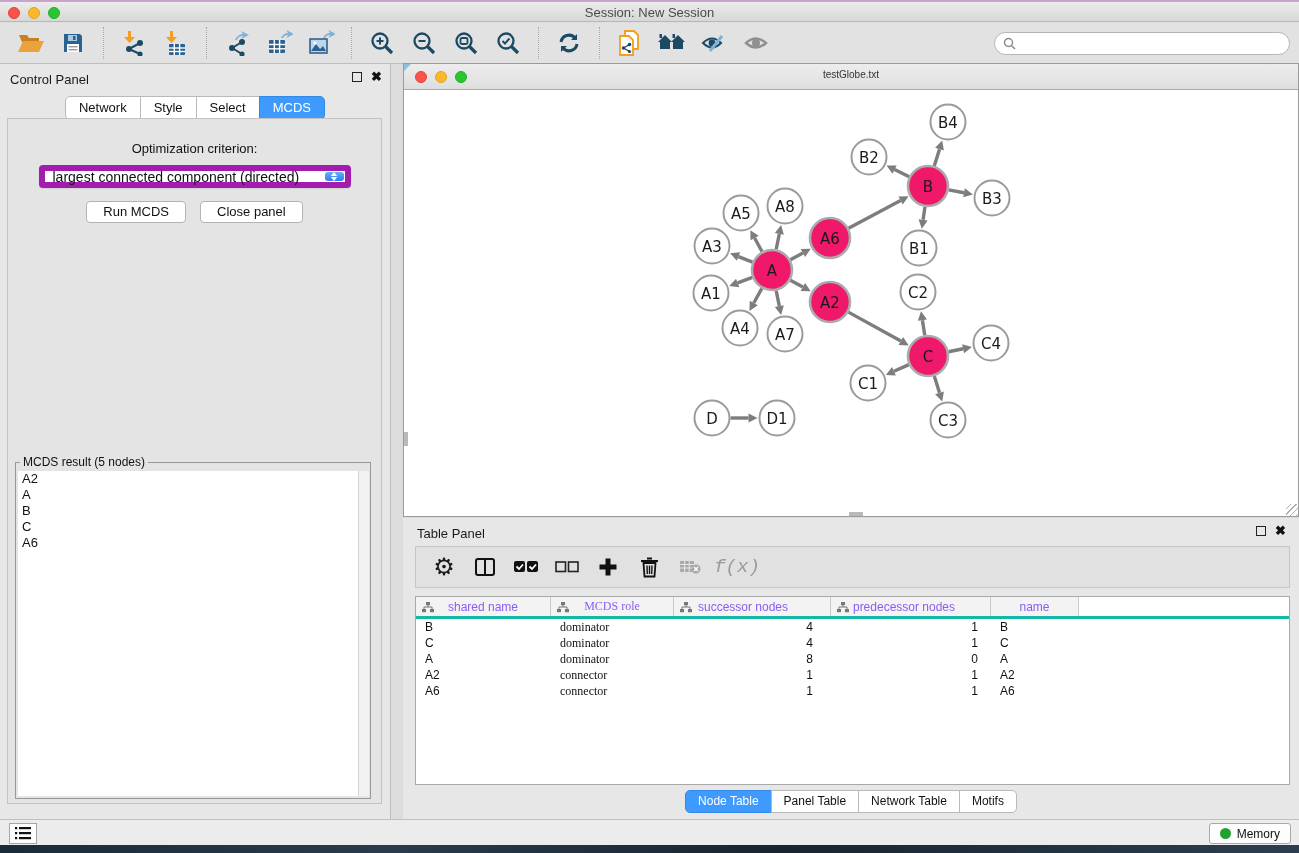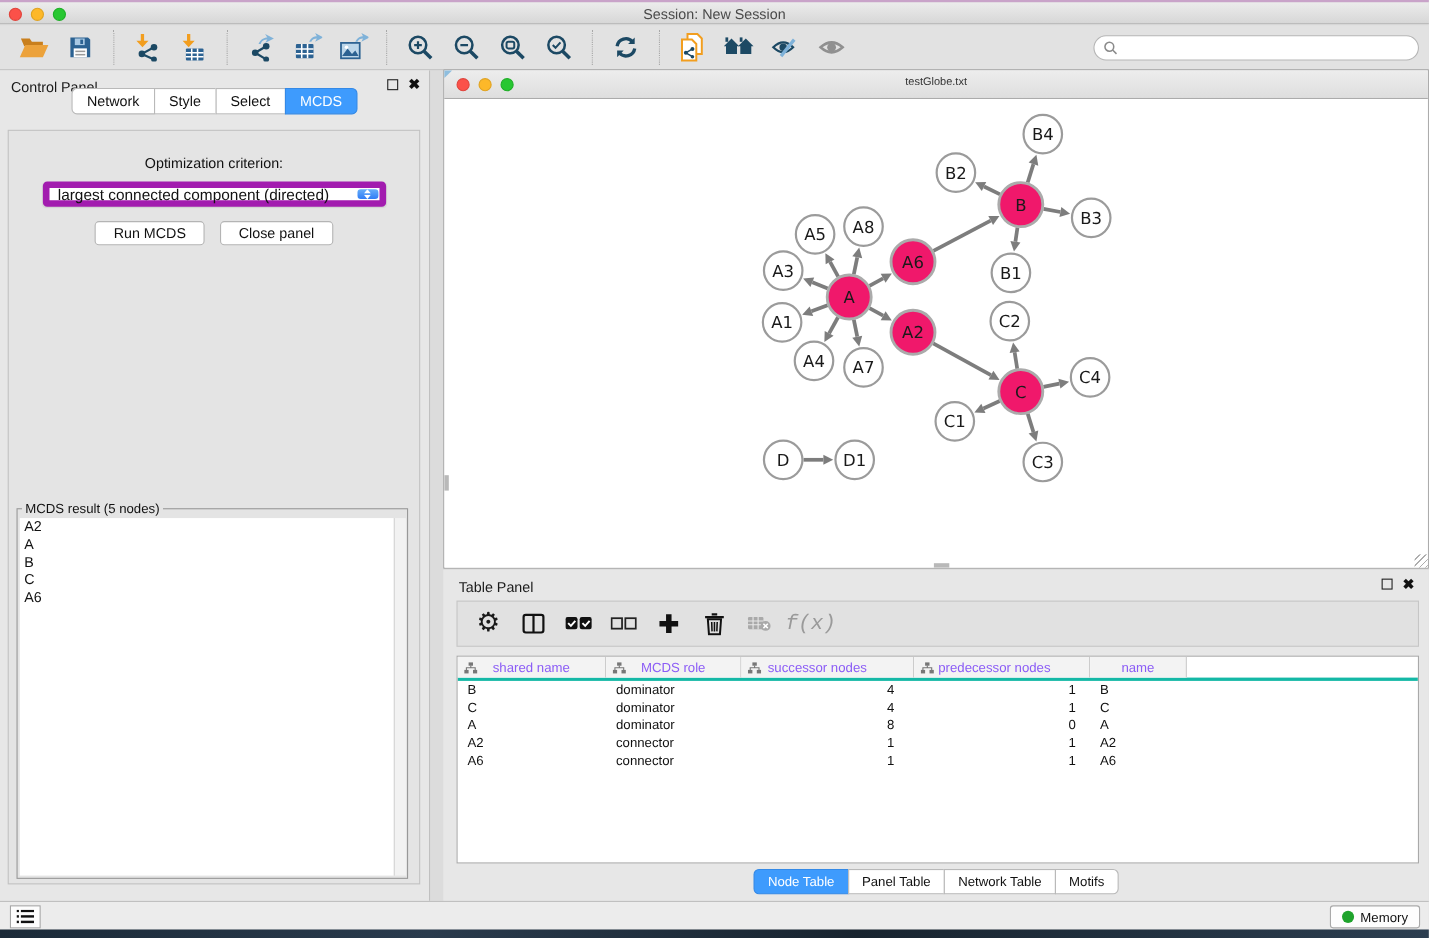"Network" .cp-tabs { top: 16px -> 32px }
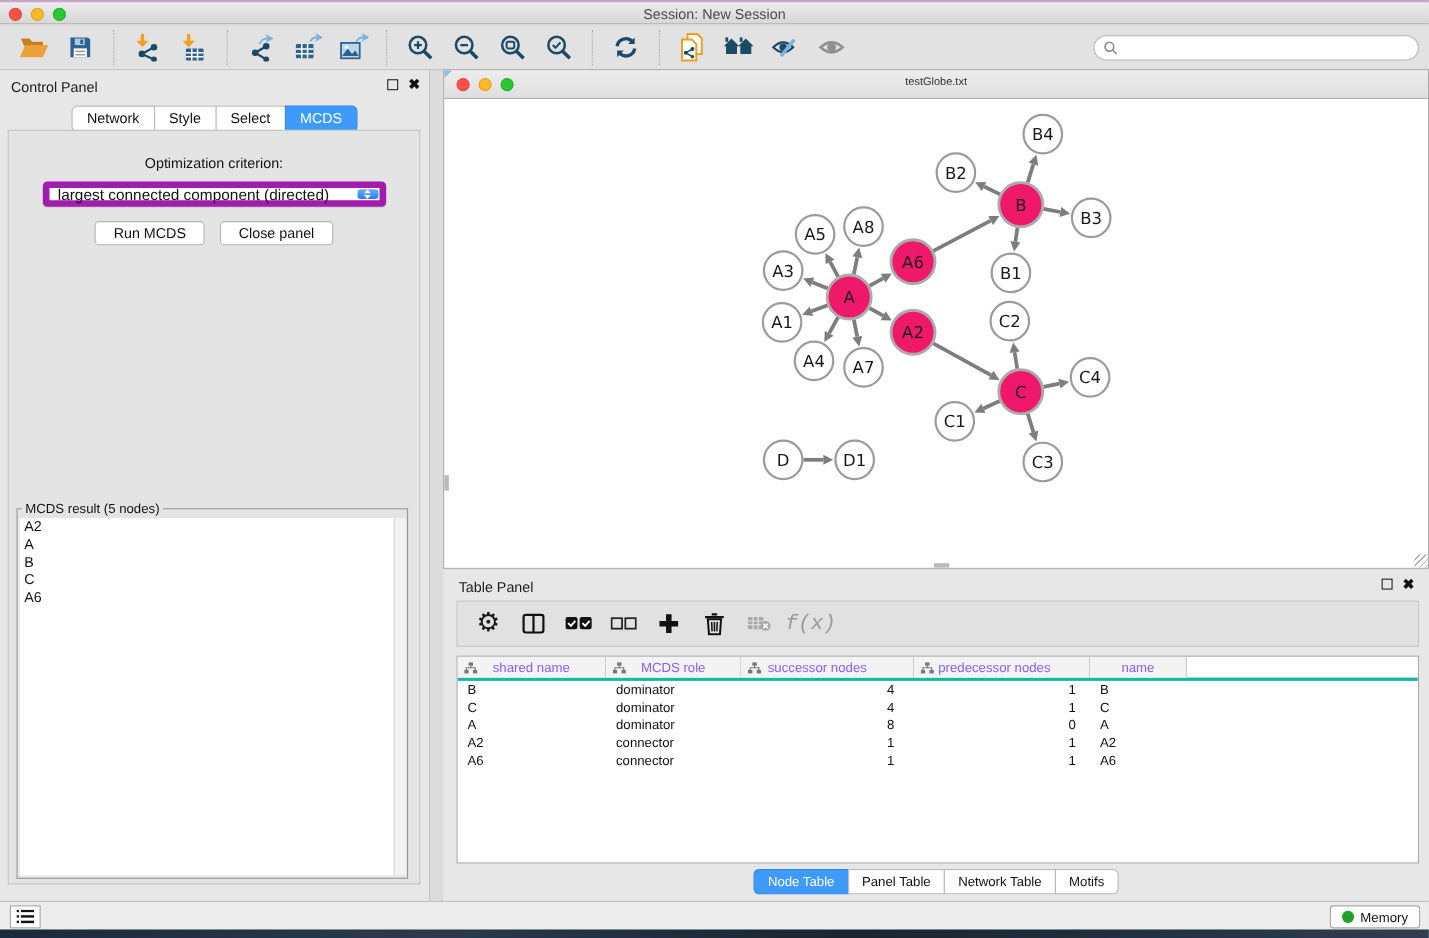"MCDS role" .col1 { font-family: none -> Liberation Serif, serif }
